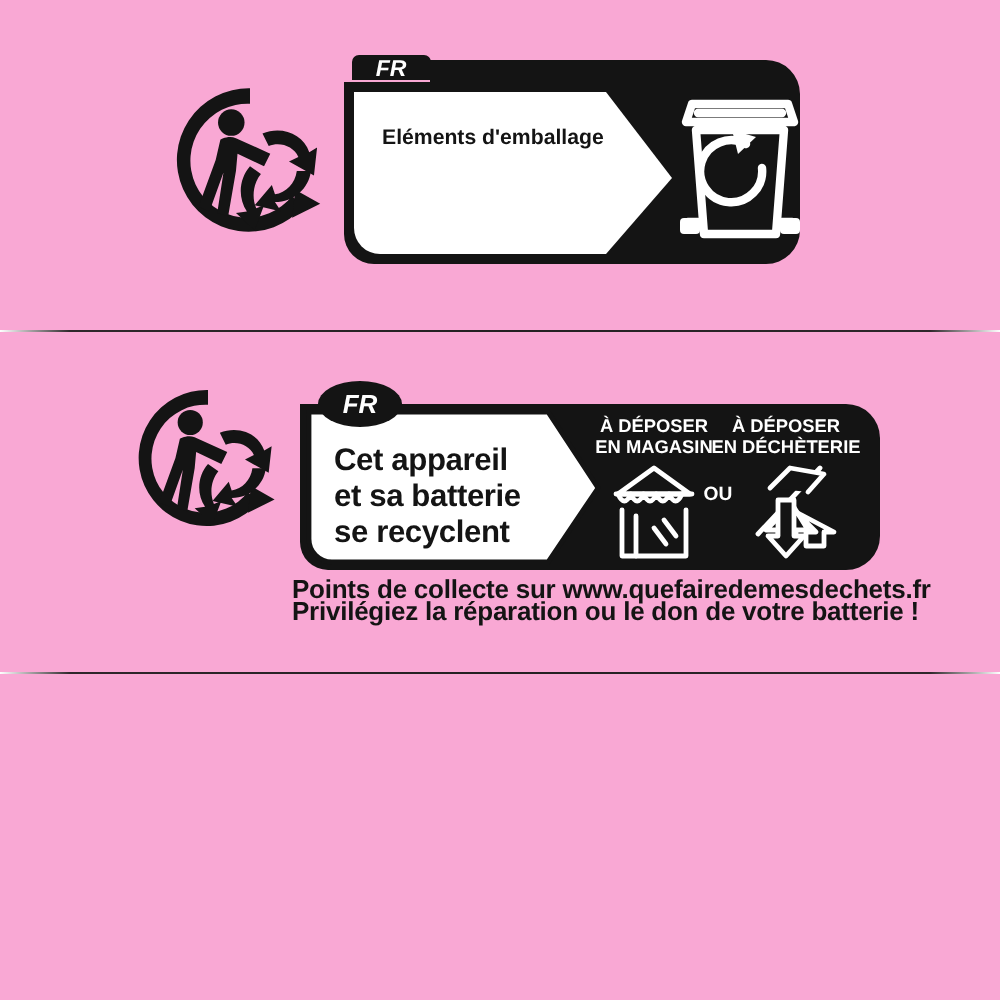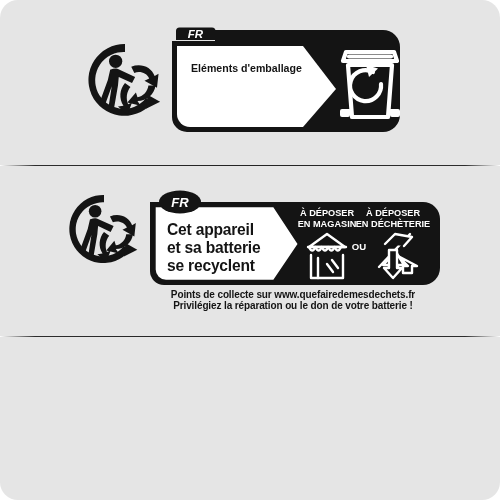"FR" .page { background: #e5e5e5 -> #f9a8d4; border-radius: 18px -> none }
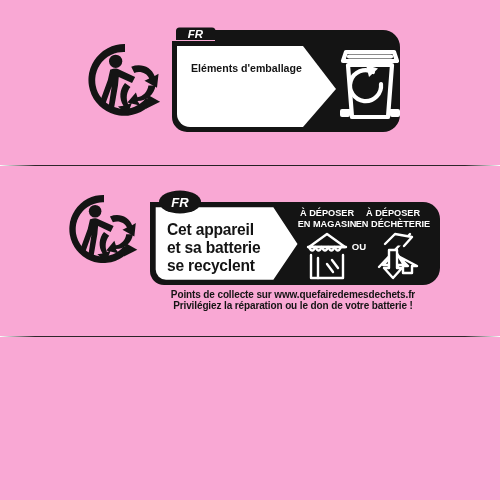"Points de collecte sur" .footnote { font-size: 10px -> 13px }
